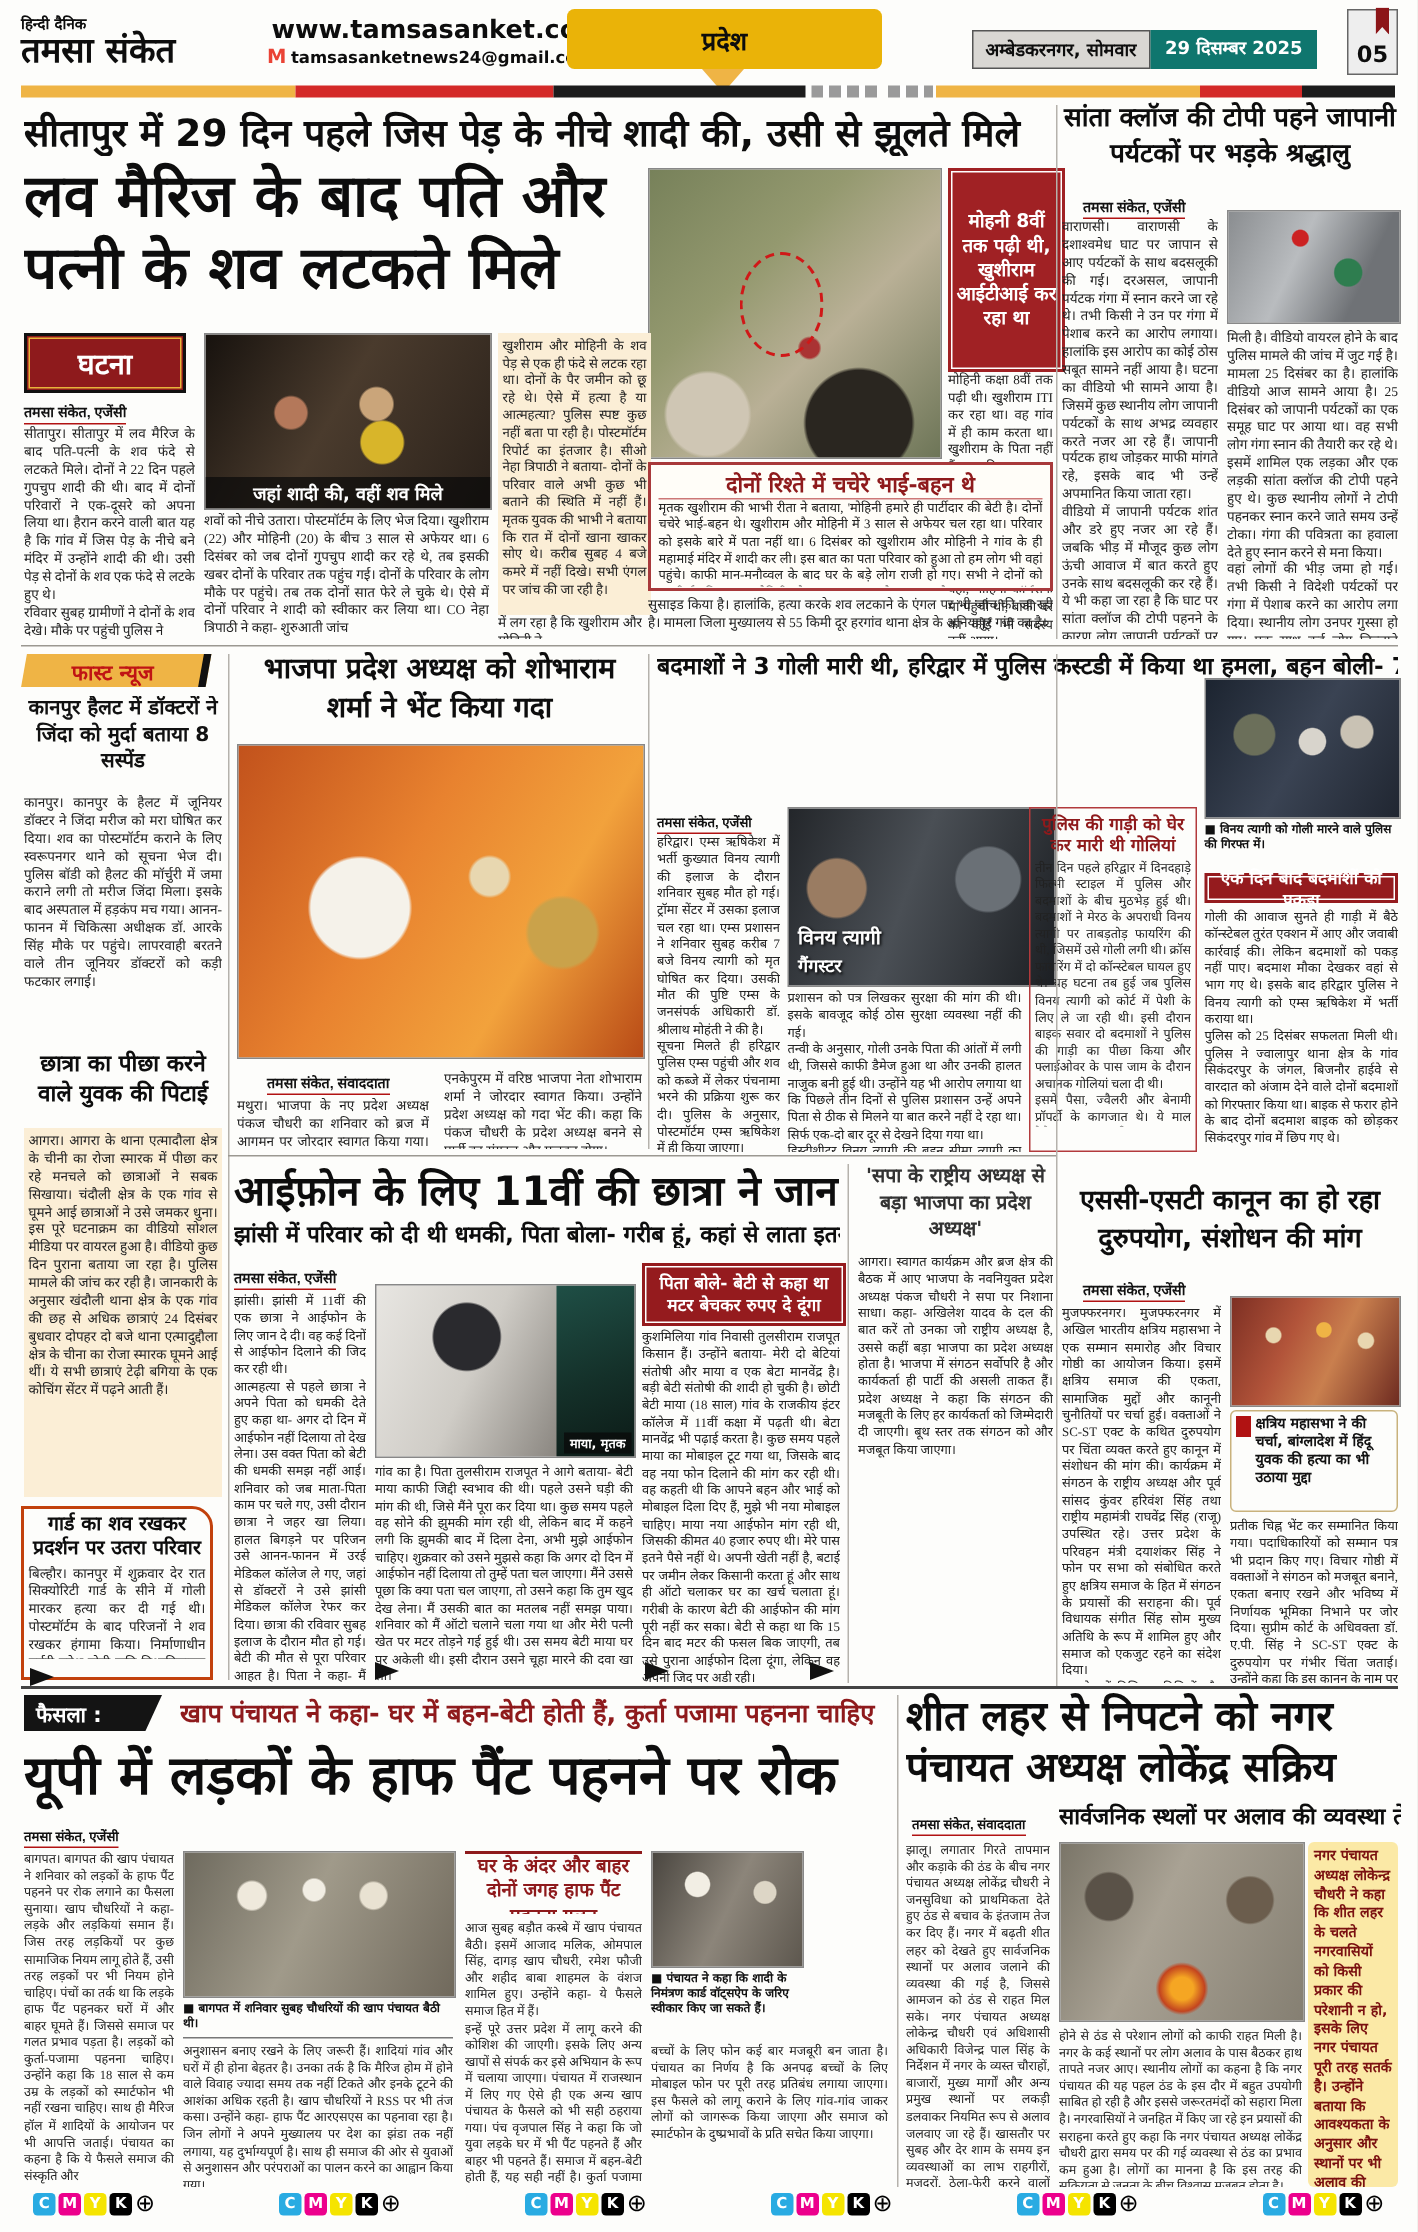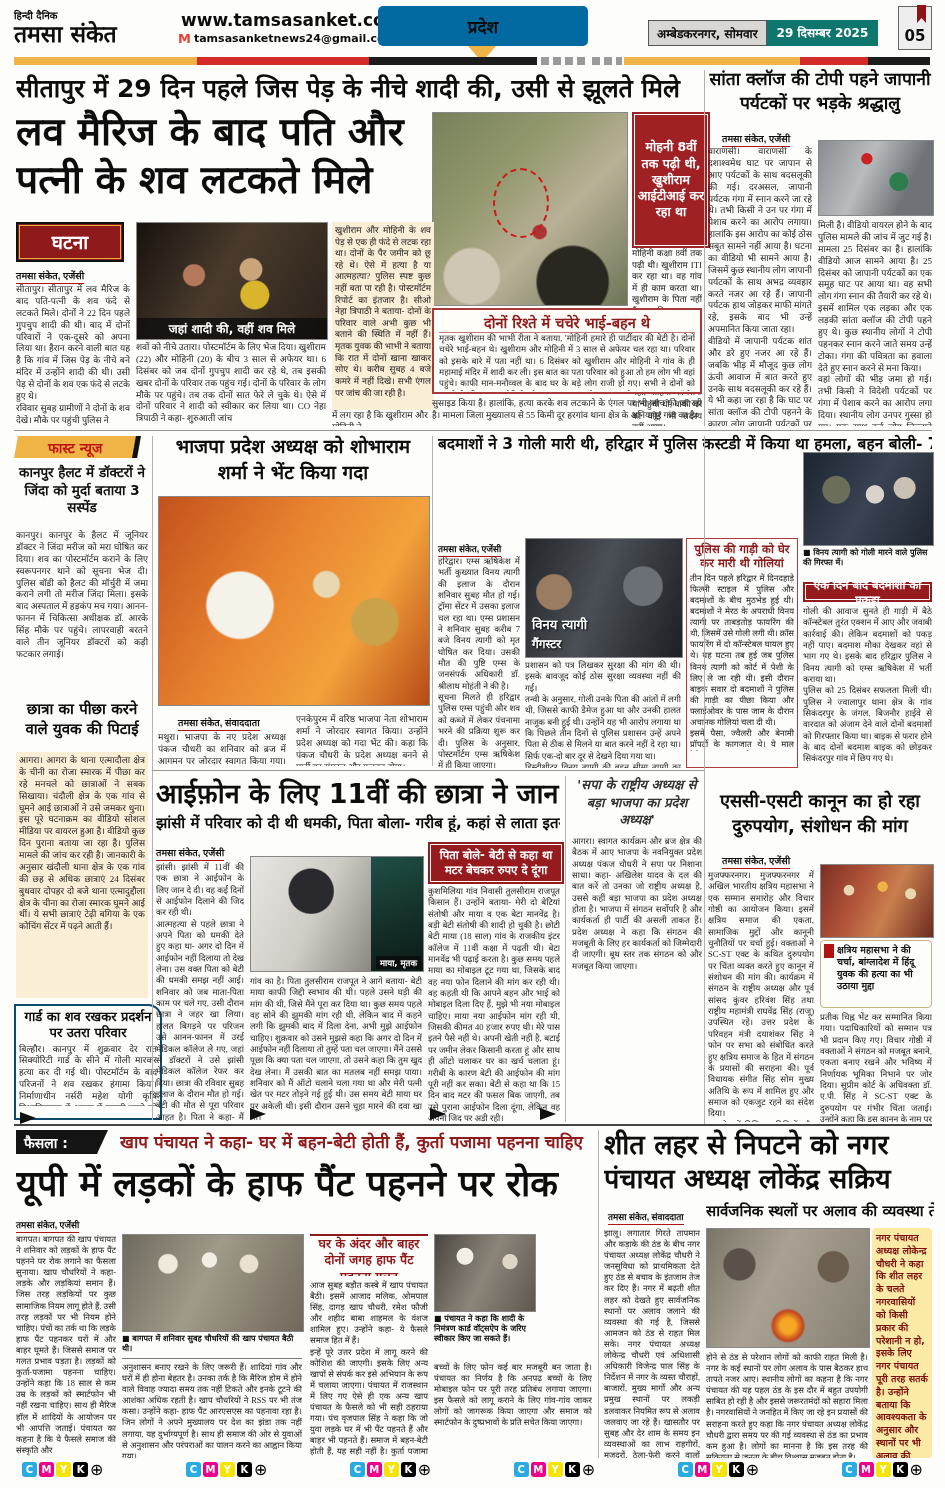"प्रदेश" div.abs { background: #0369a1 -> #eab308 }
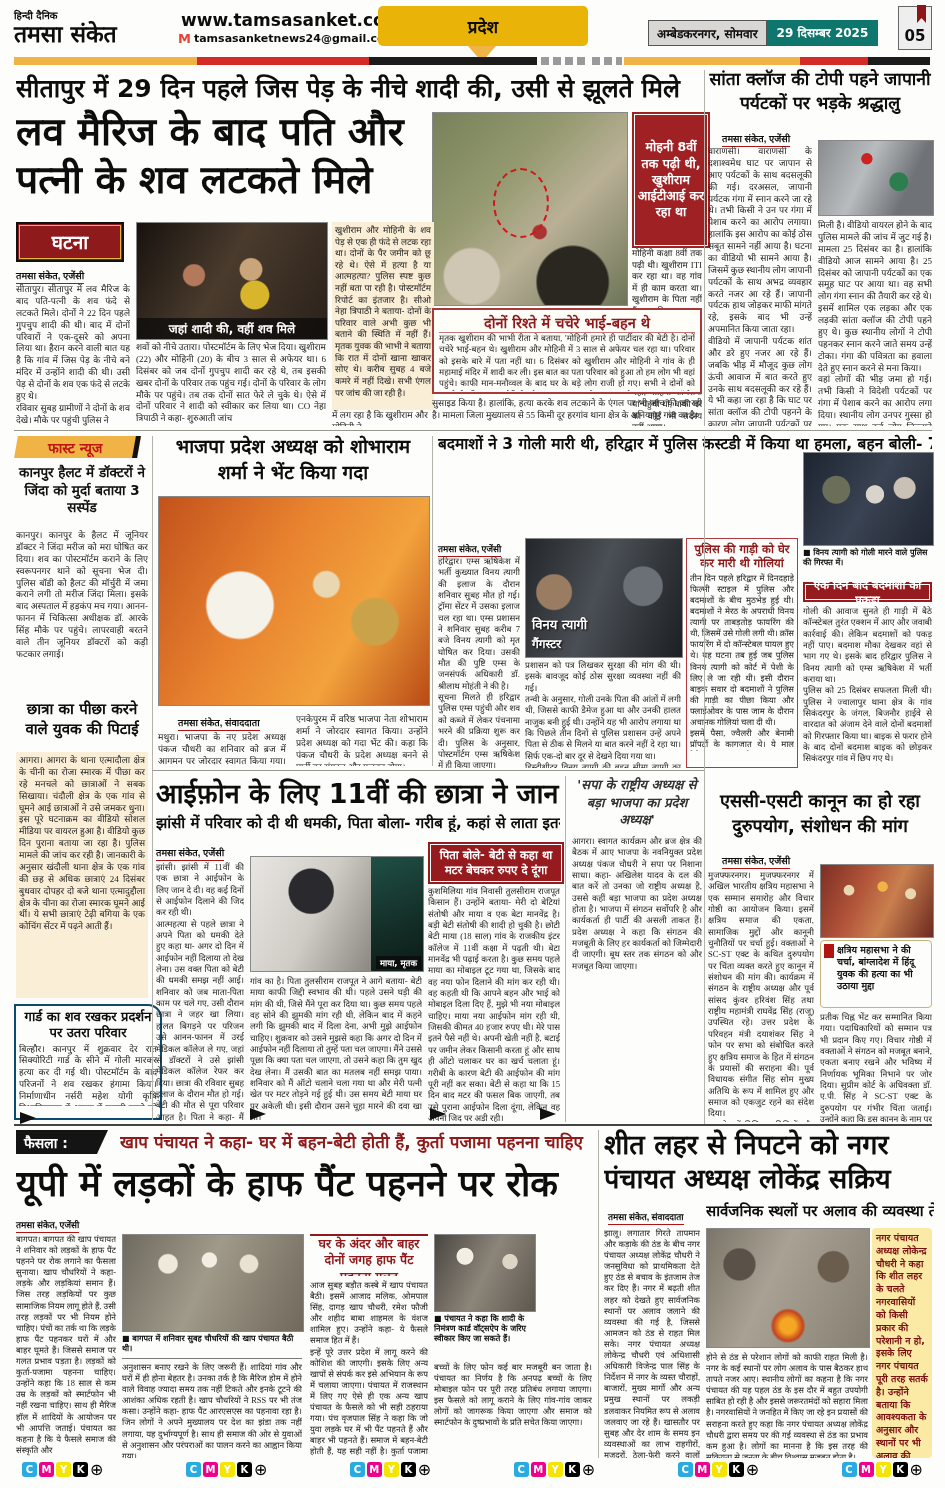"कानपुर हैलट में डॉक्टरों ने" div.abs { text: 3 -> 8 }
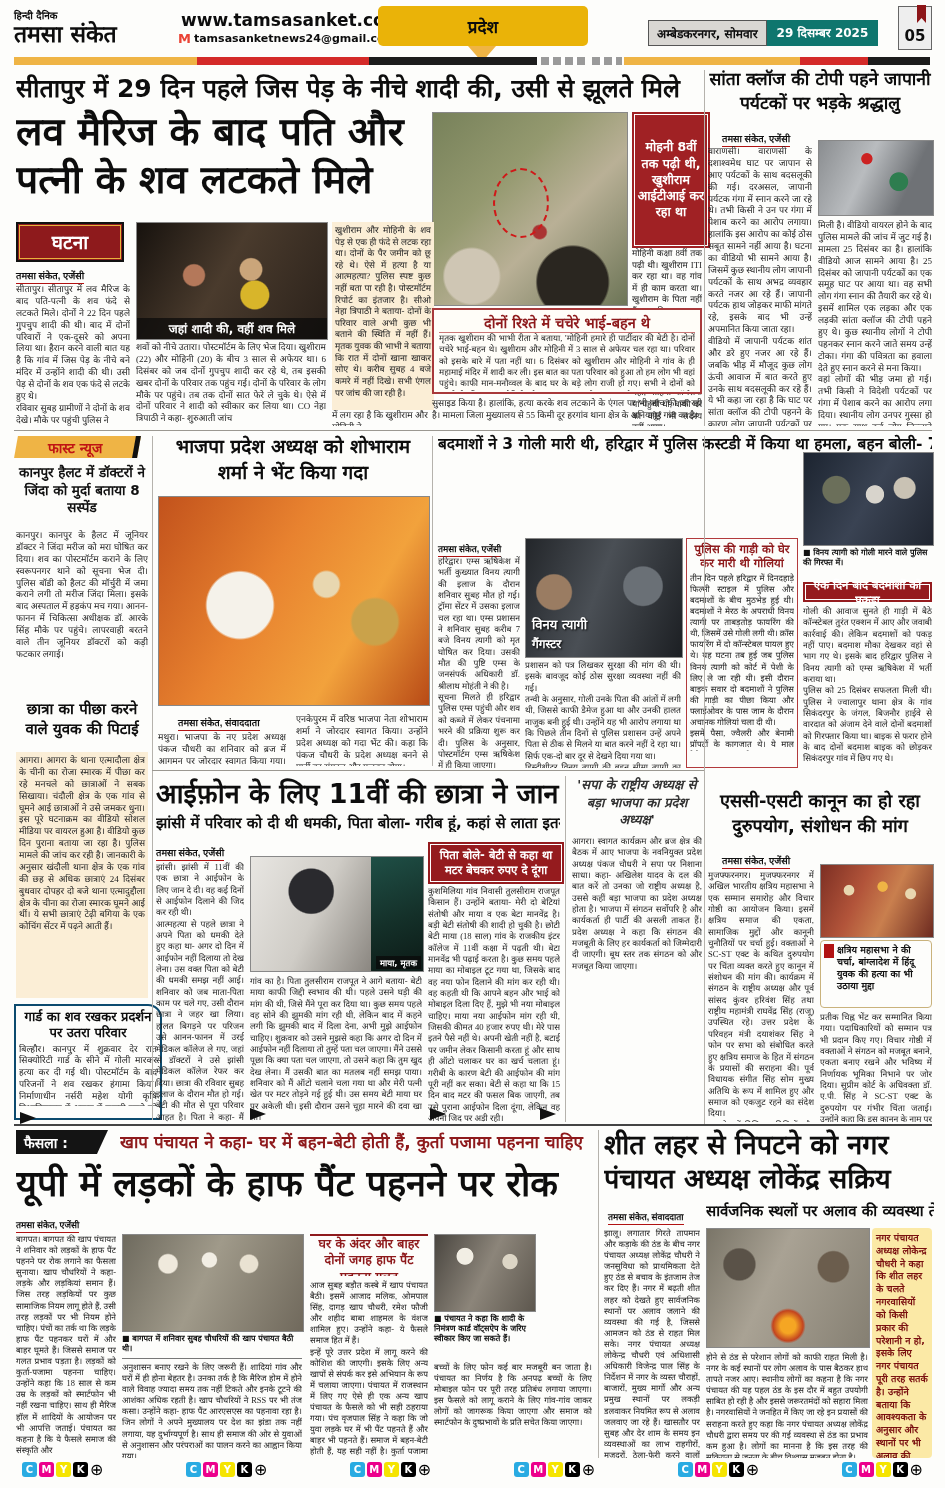"विनय त्यागी" div.abs { padding-left: none -> 21px }
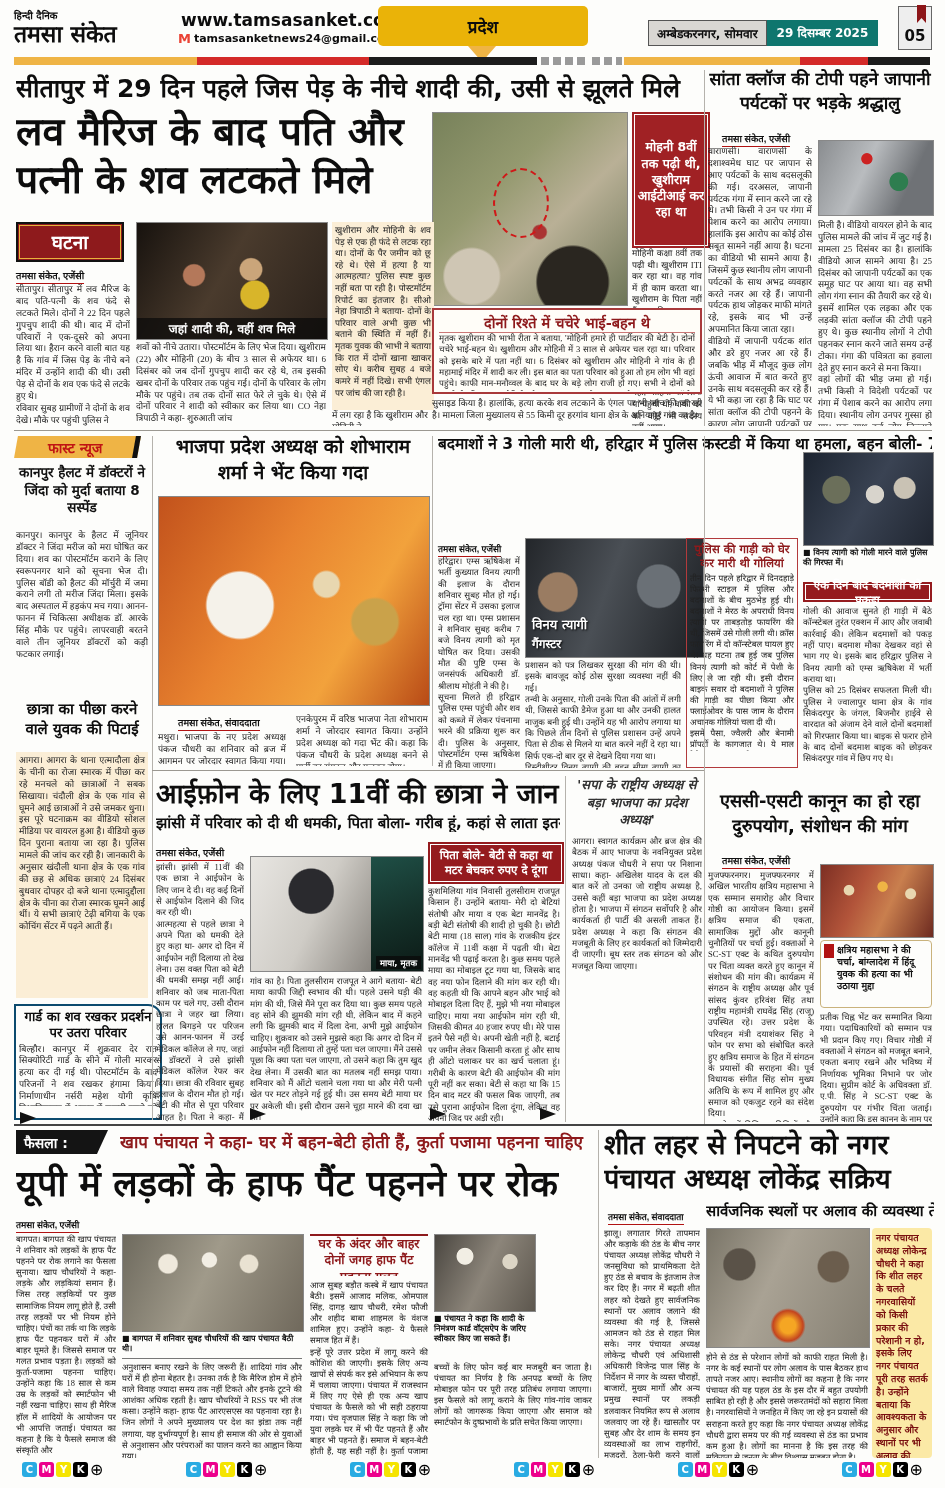"'सपा के राष्ट्रीय अध्यक्ष से" div.abs { font-style: italic -> none }
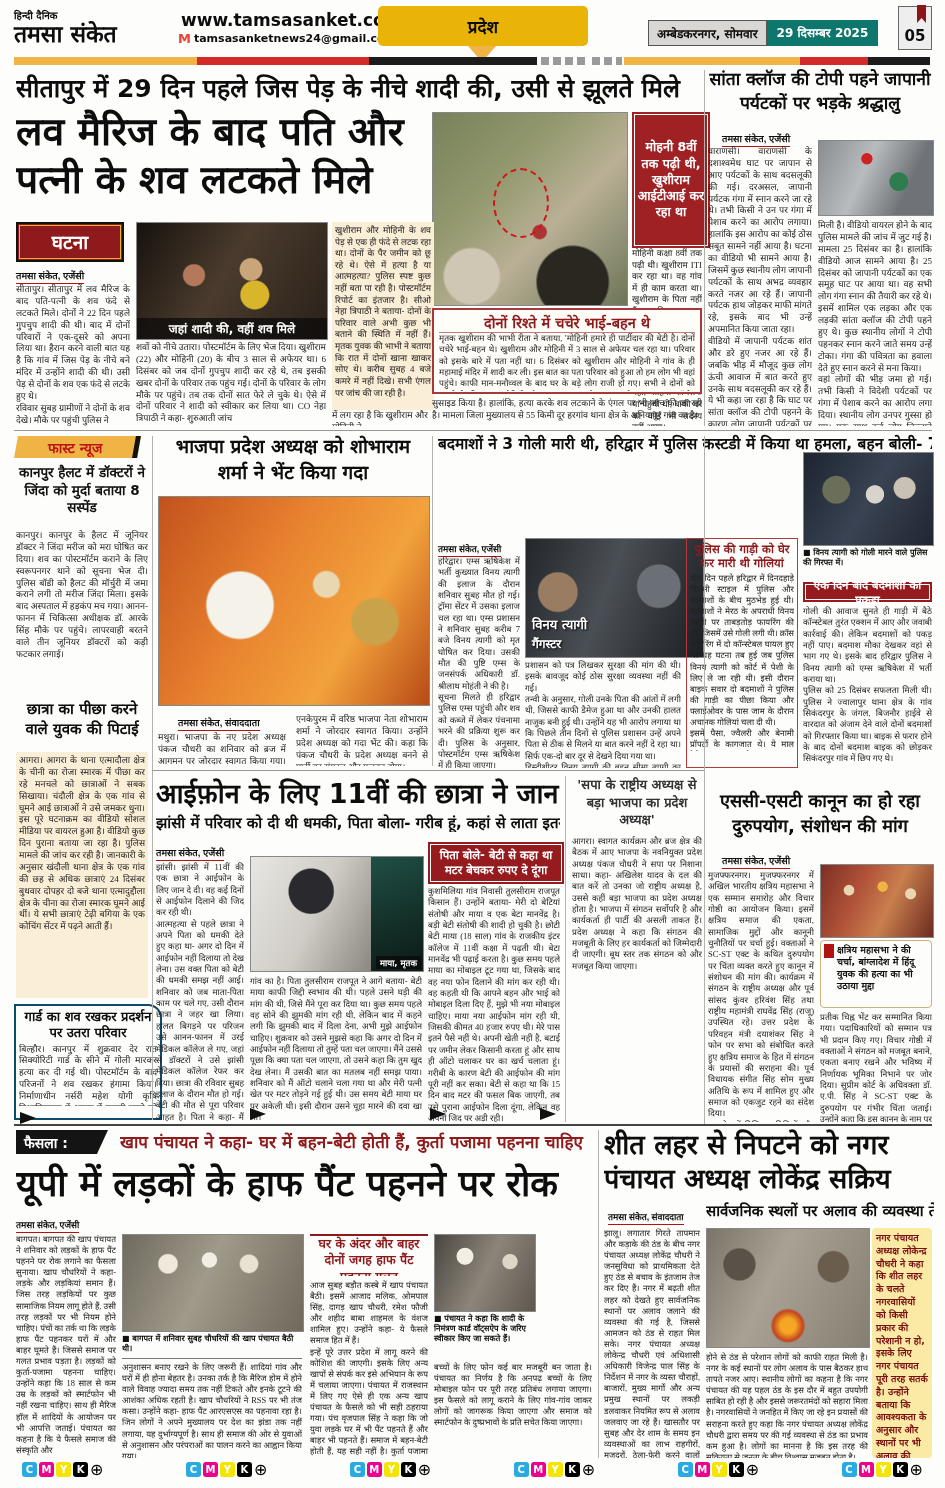"गार्ड का शव रखकर प्रदर्शन" div.abs { border: 2px solid #0c4a6e -> 2px solid #c2410c; width: 148px -> 128px }
